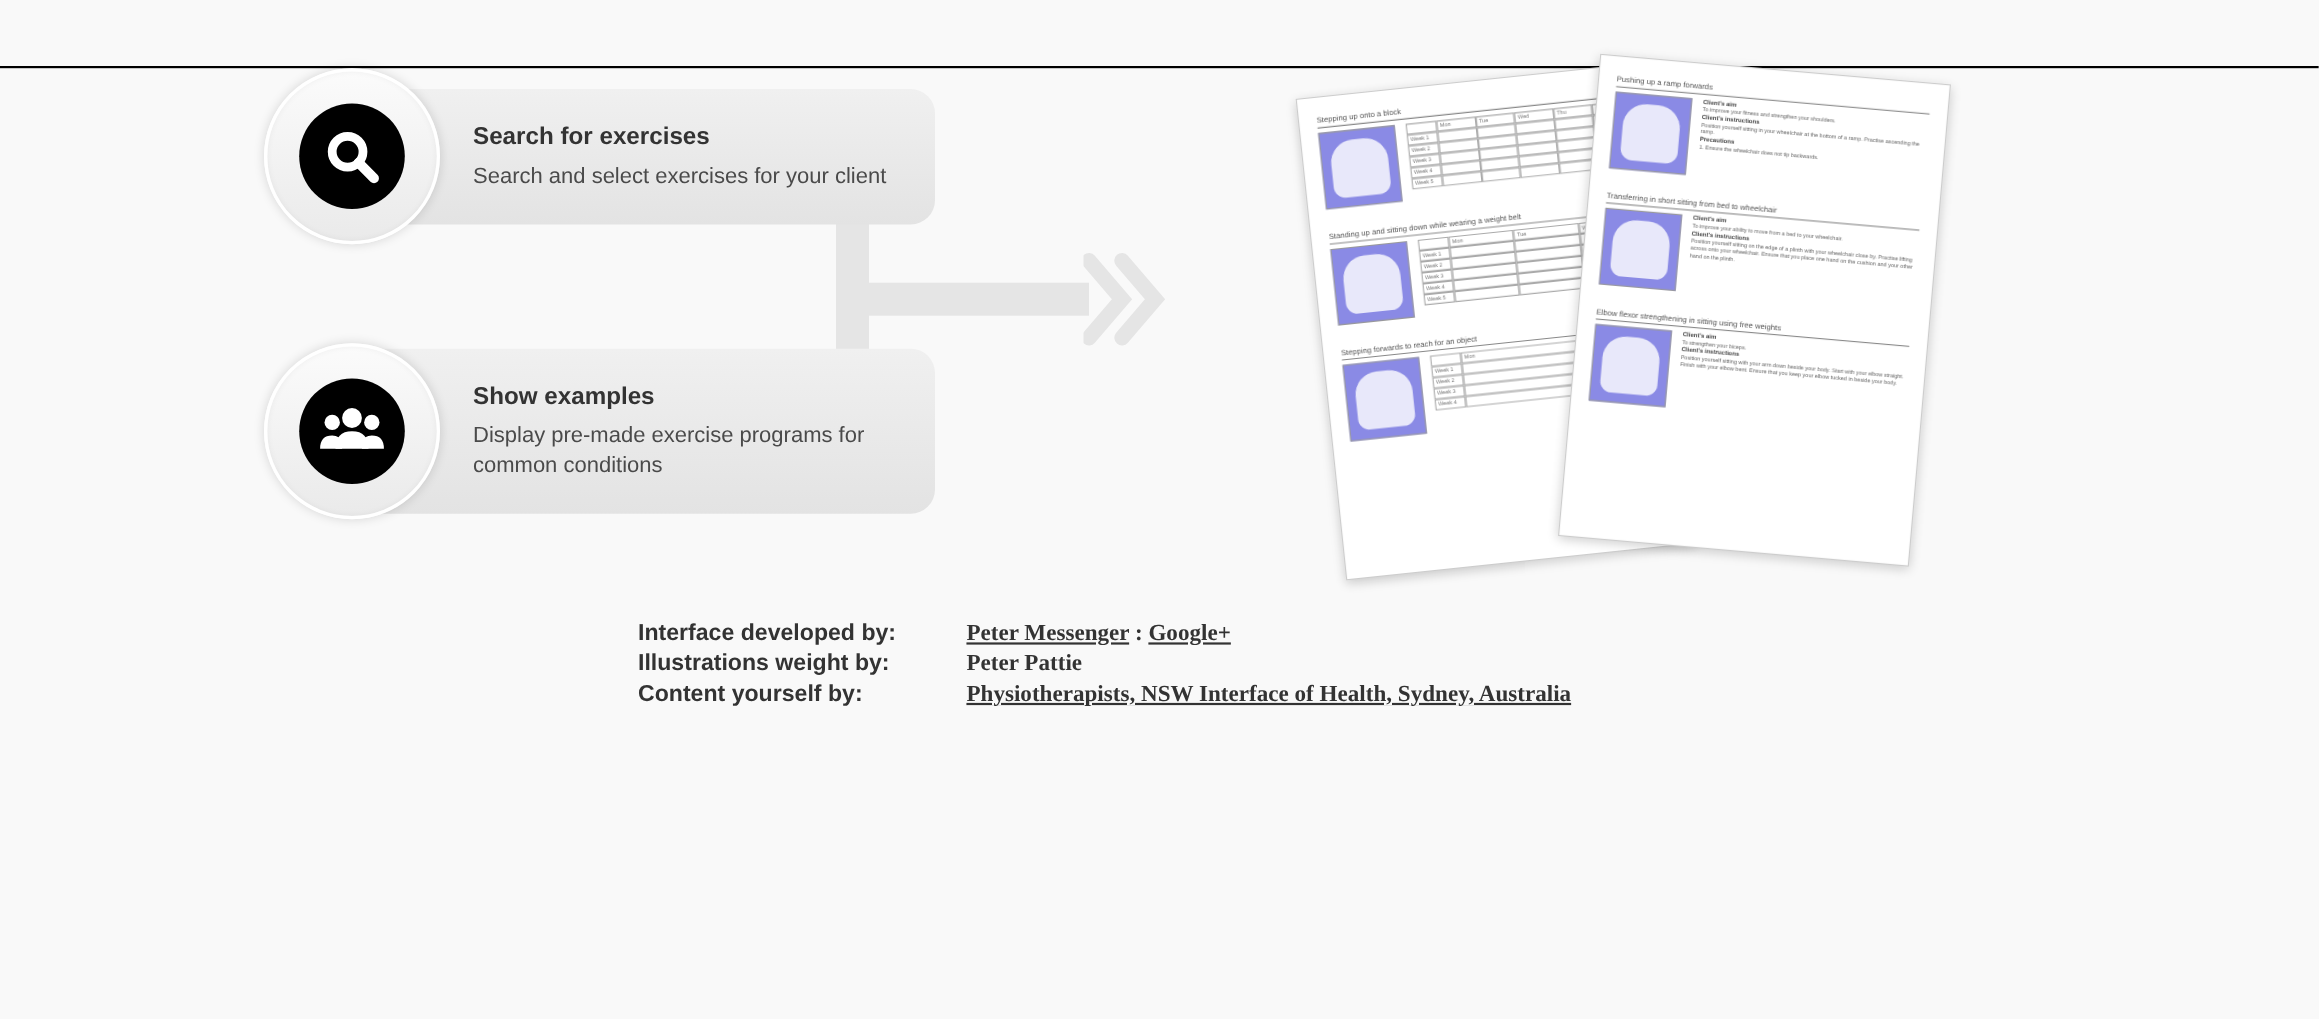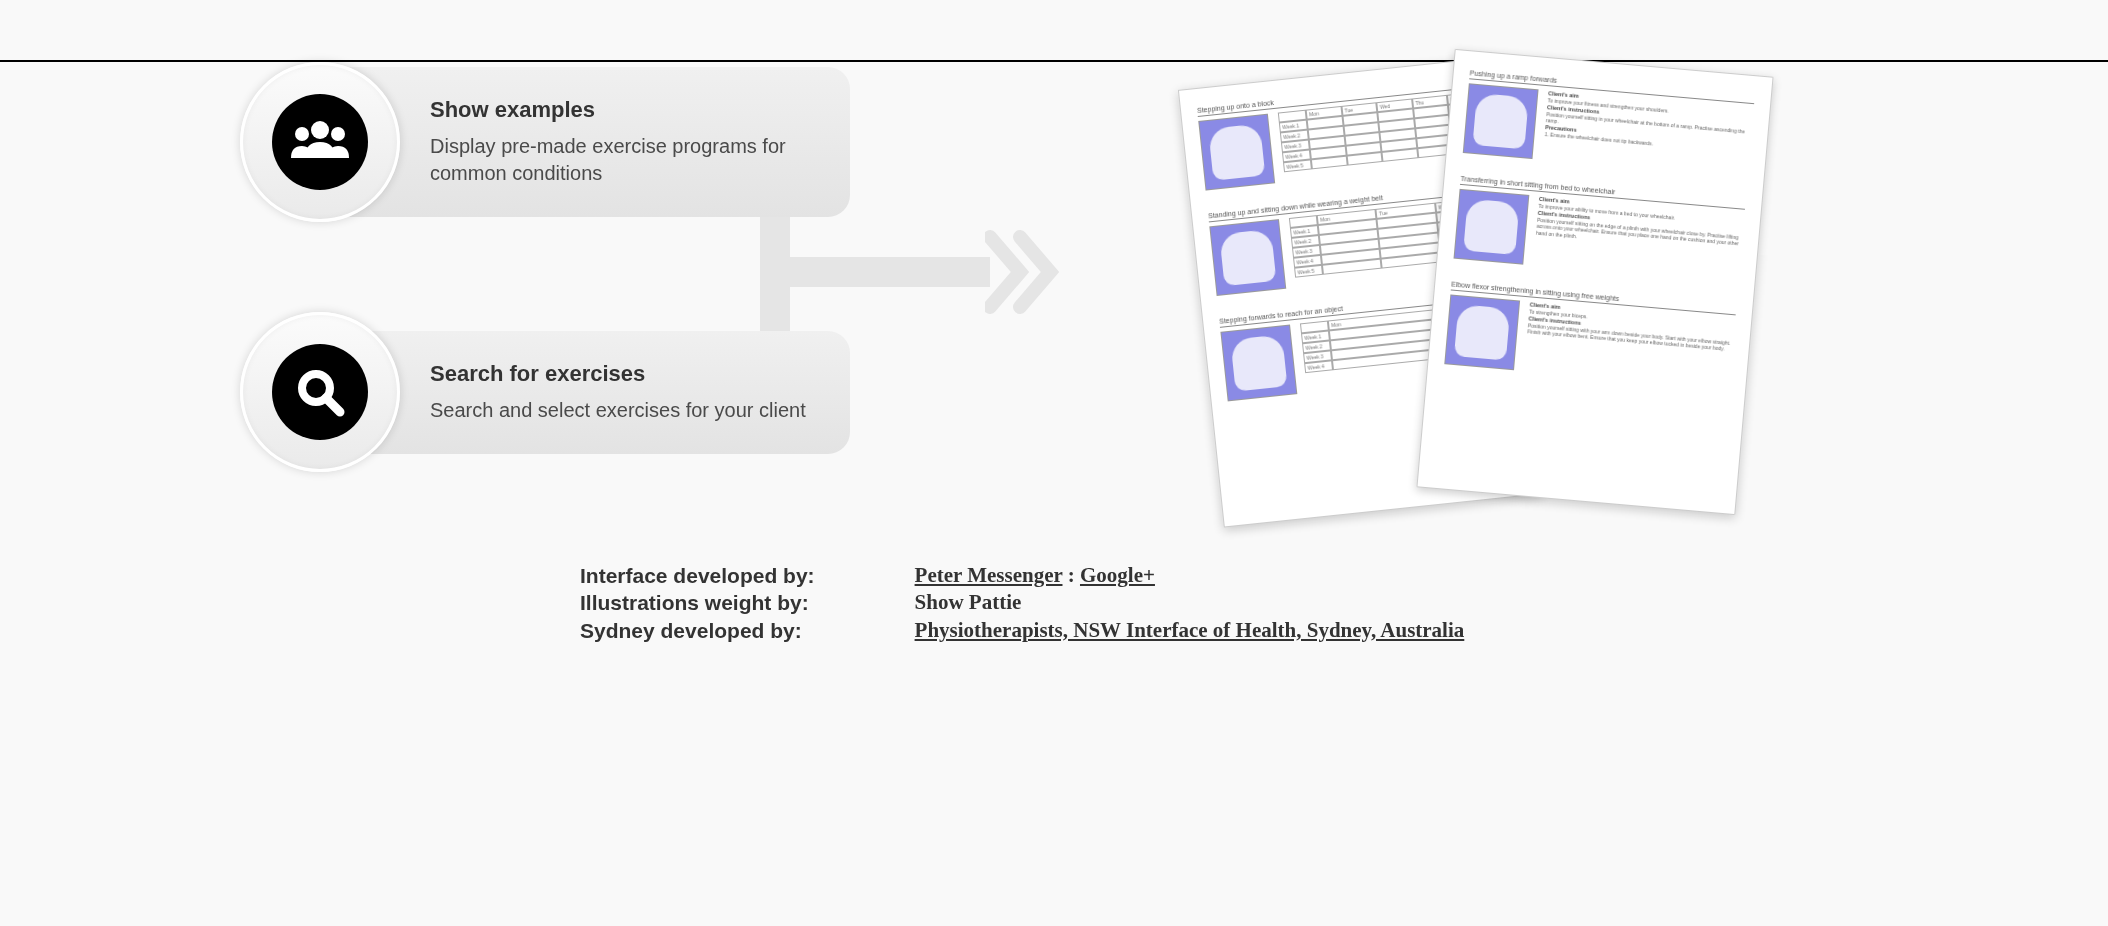"Show examples" div.row { order: before "Search for exercises" -> after "Search for exercises" }
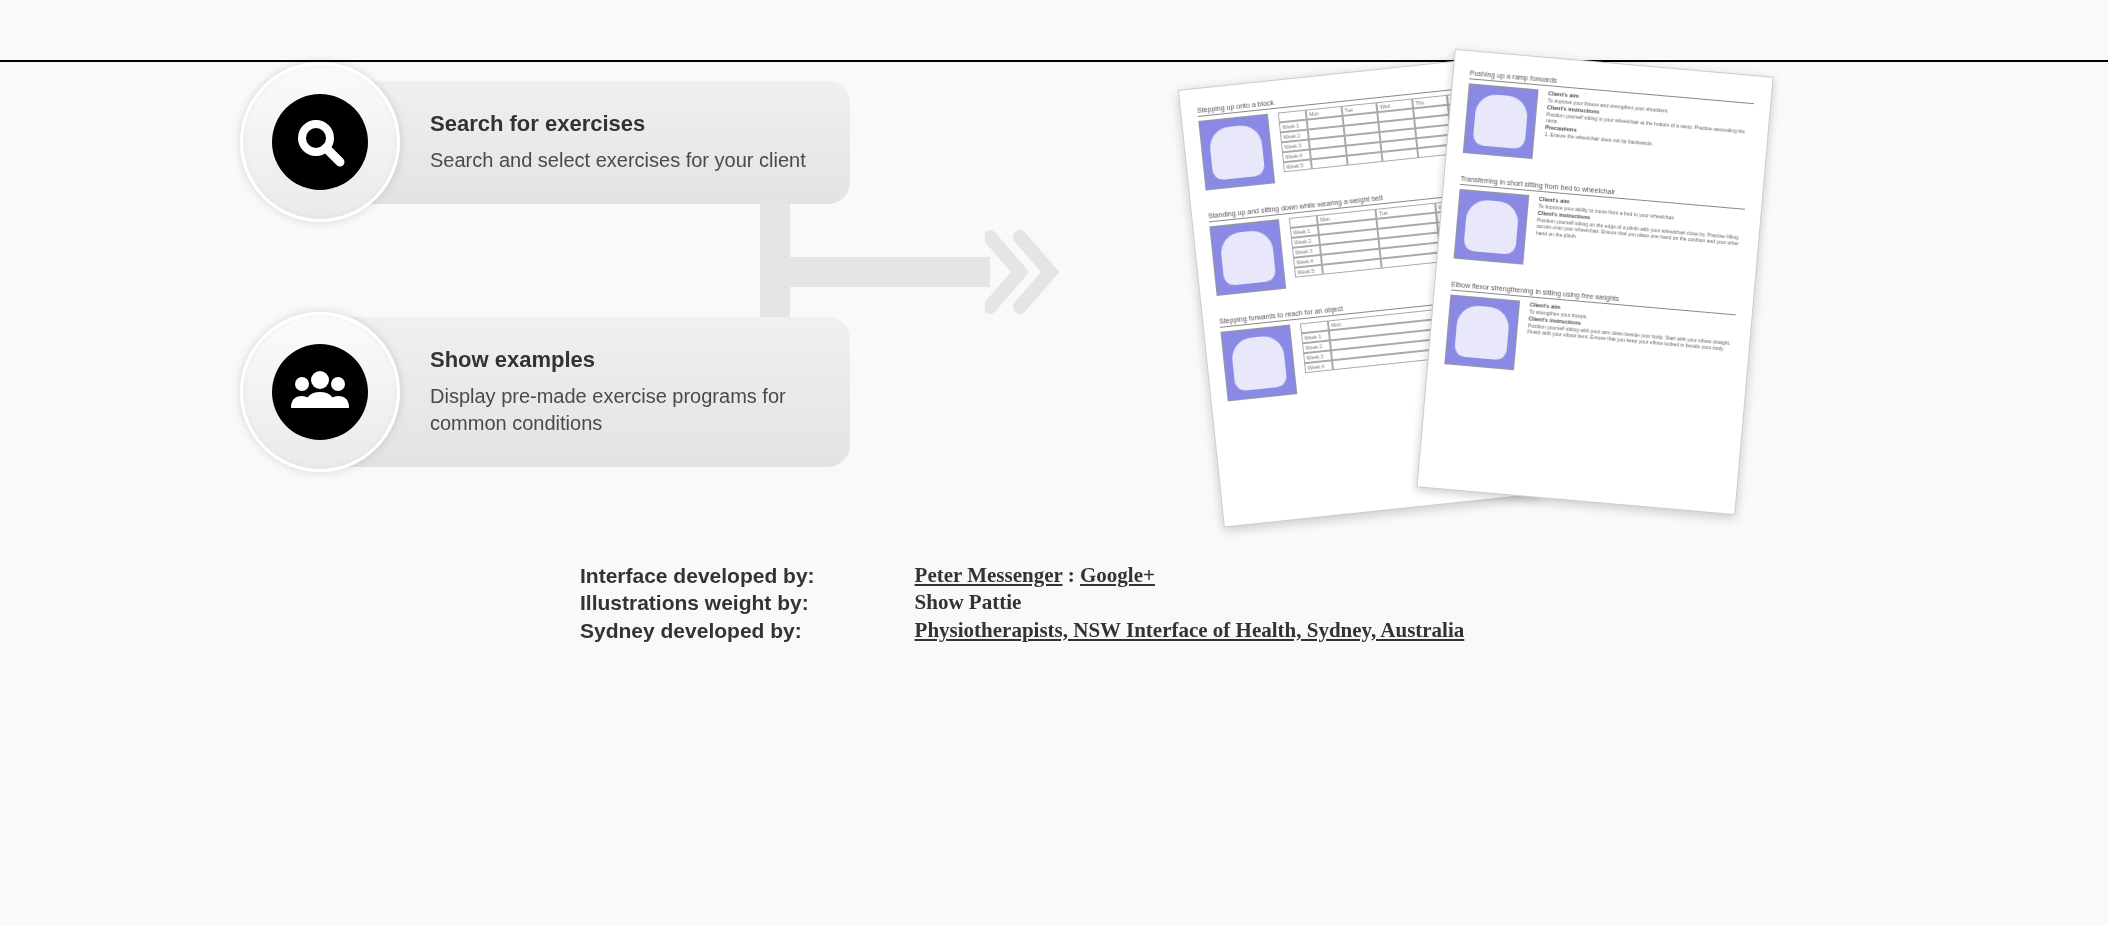"Interface developed by:" .credits { gap: 100px -> 64px }
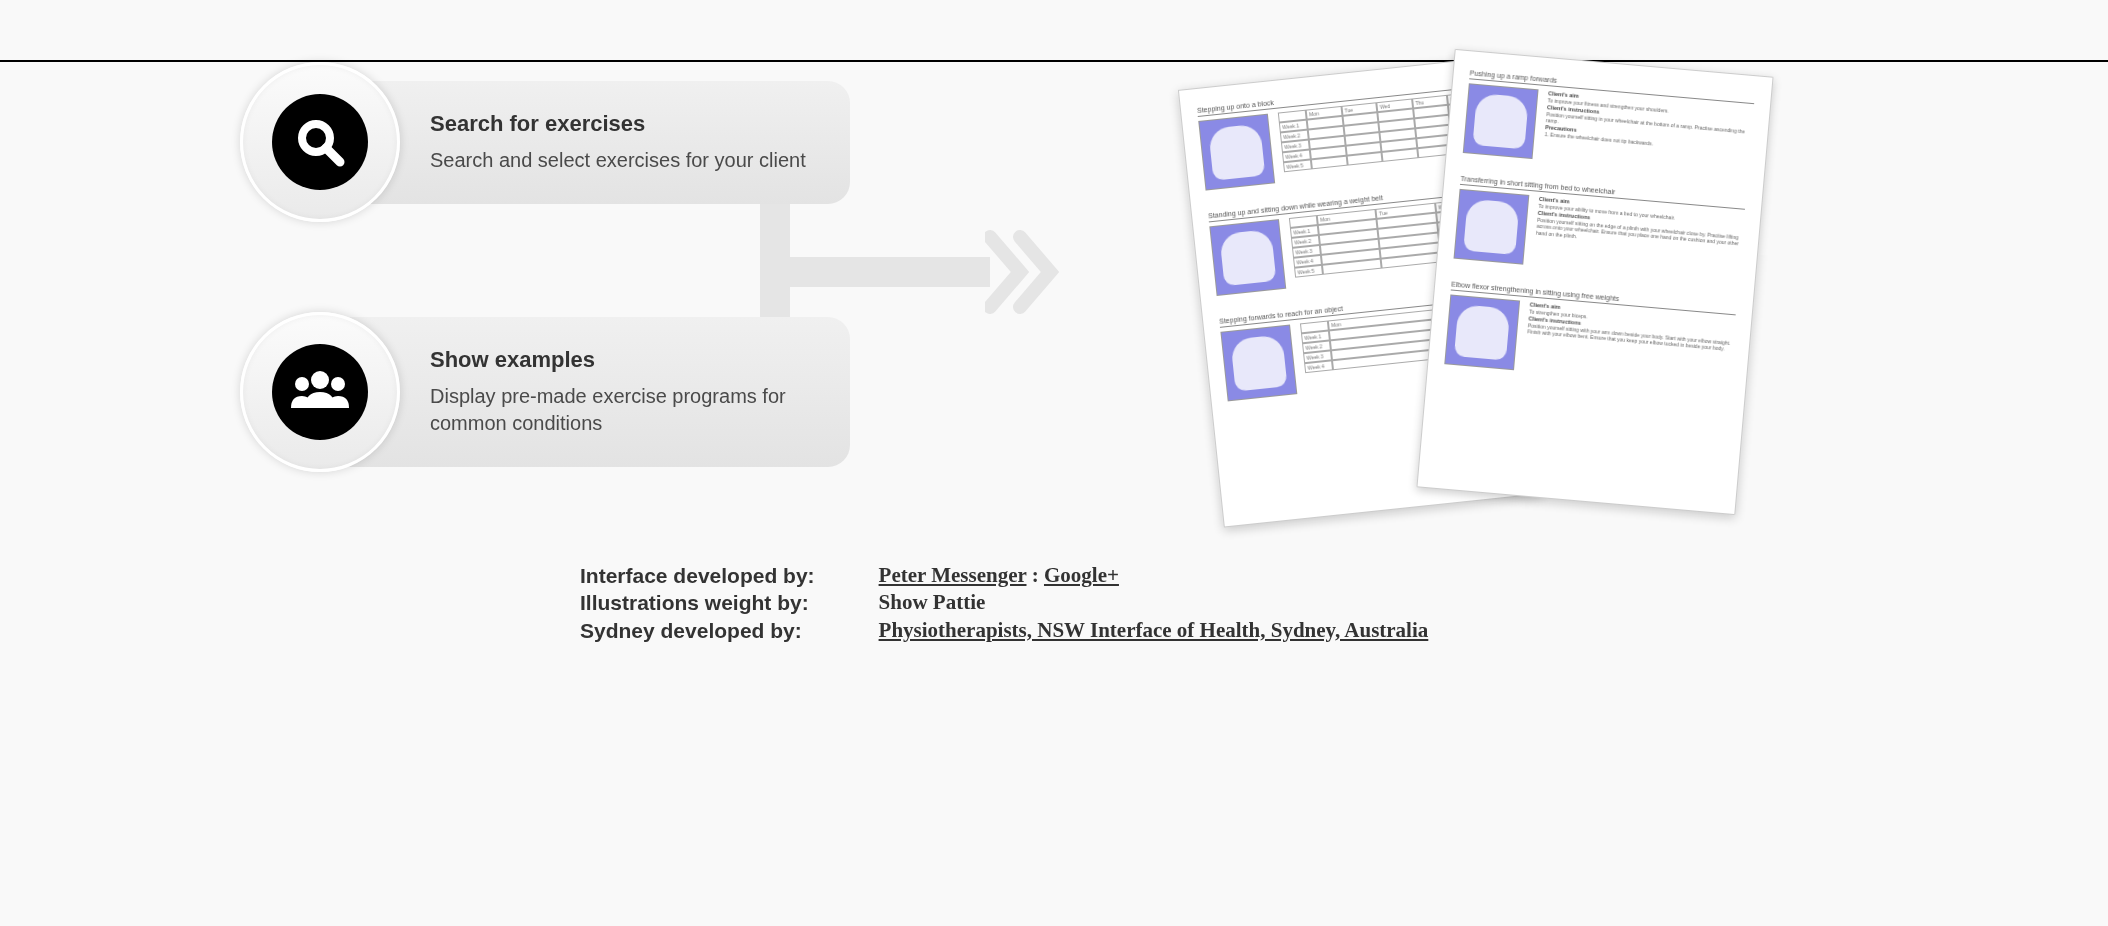"Show Pattie" span { text: Show -> Peter }
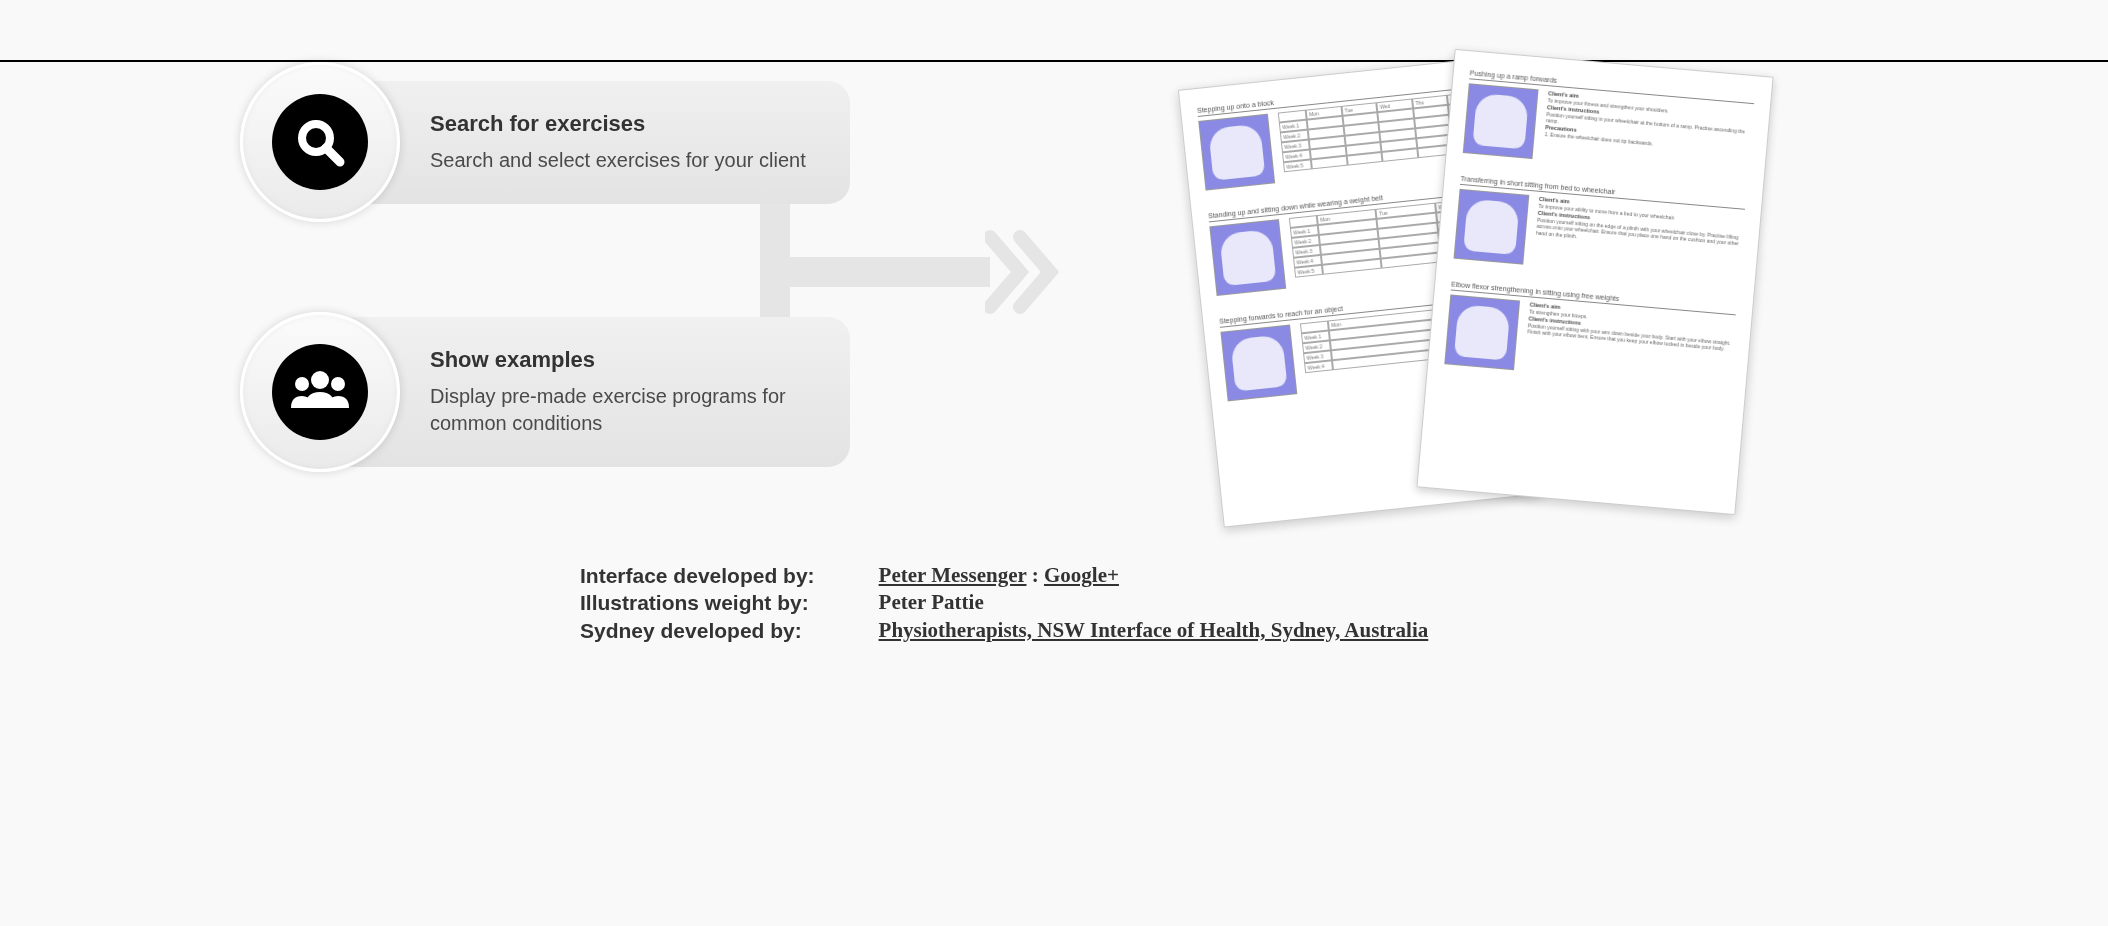"Sydney developed by:" div { text: Sydney developed -> Content yourself }
